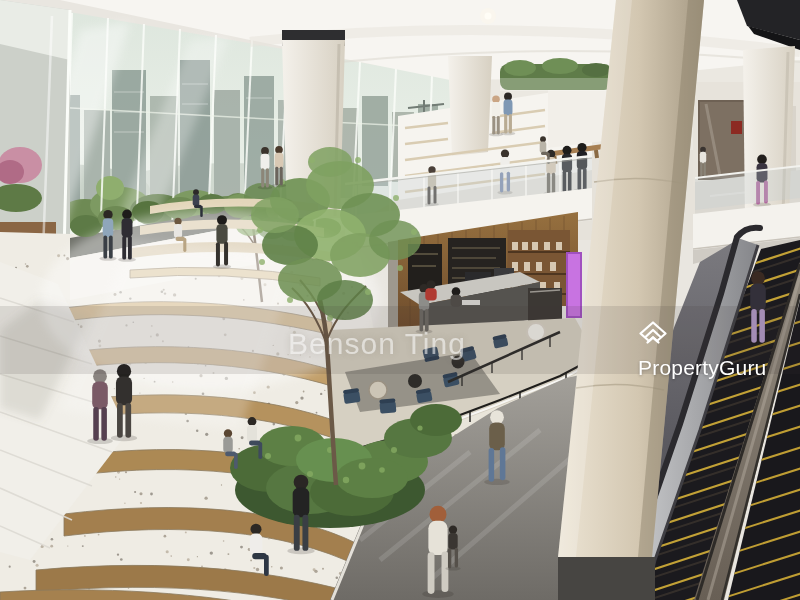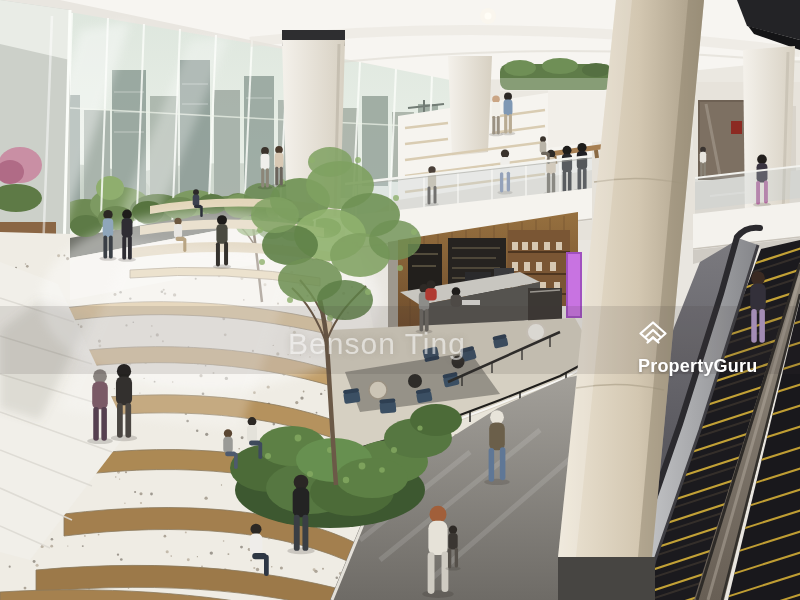"PropertyGuru" .pg-logo .word { font-size: 18px -> 21px; font-weight: 700 -> 400 }
